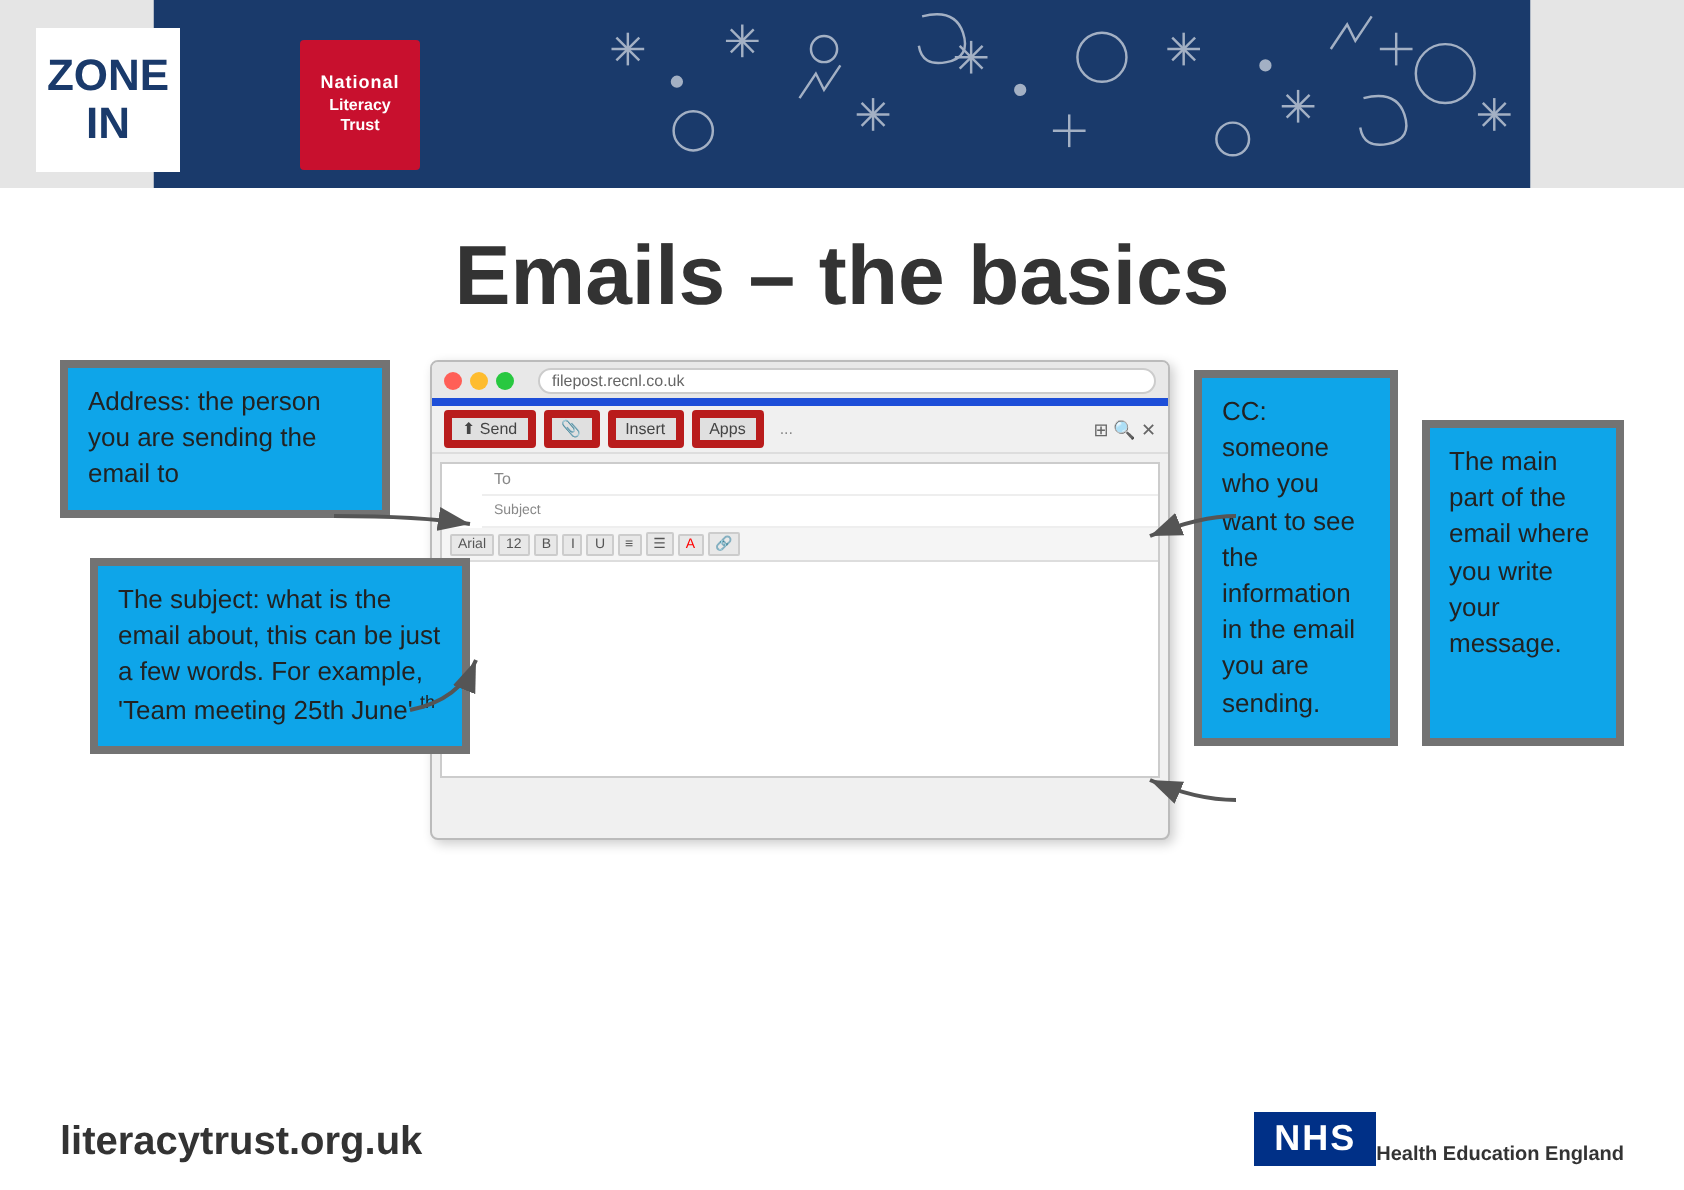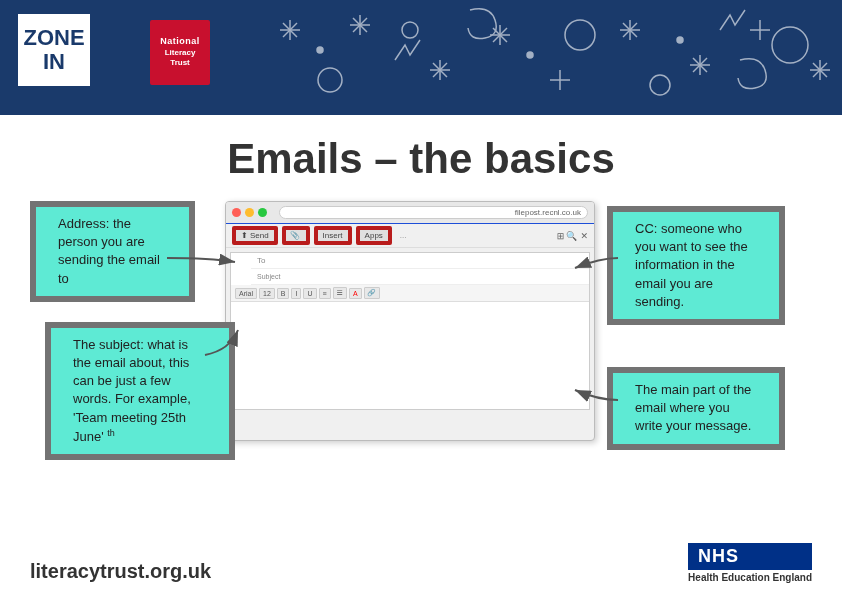"ZONE IN" .header { background: #a3a3a3 -> #e5e5e5; height: 115px -> 94px }
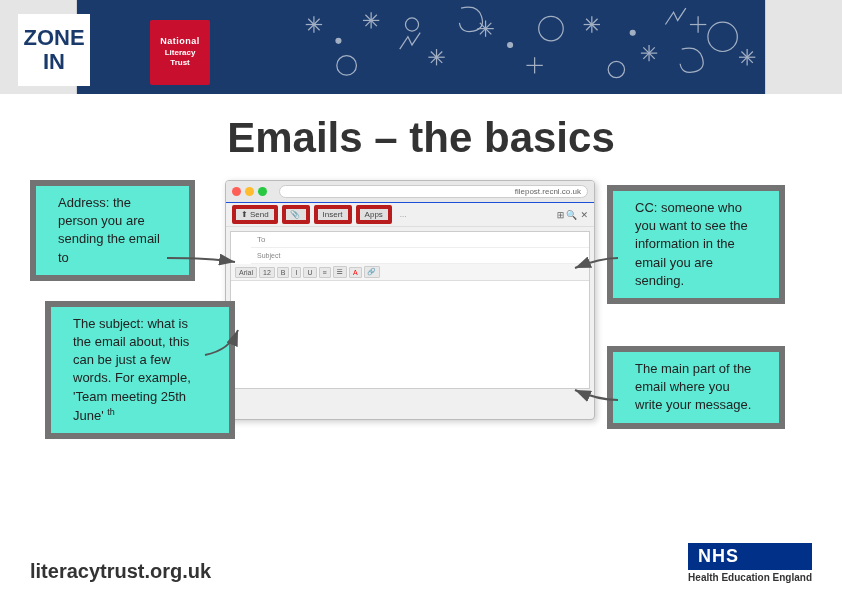"filepost.recnl.co.uk" .email-mock-toolbar { border-bottom: 1px solid #1d4ed8 -> 4px solid #1d4ed8; text-align: right -> none }
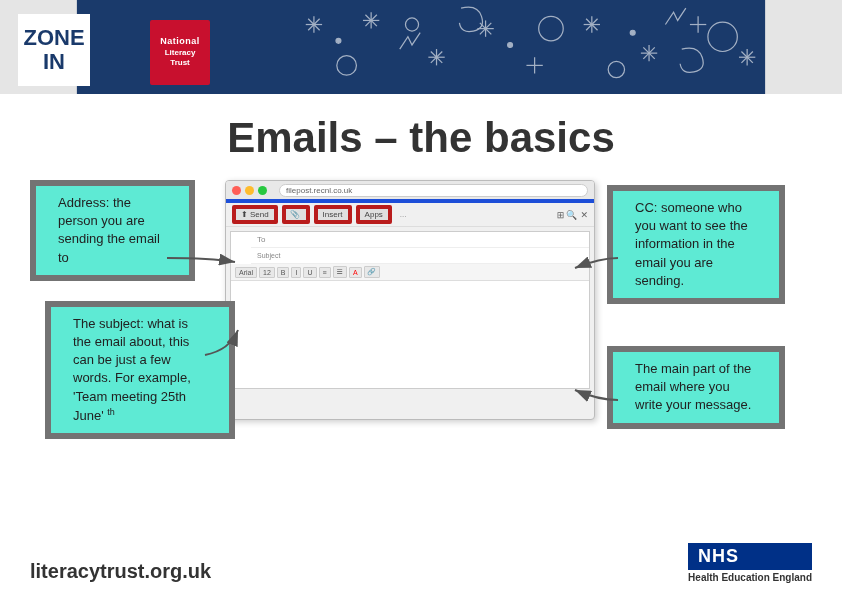"Address: the person you are" .annotation-box { background: #5eead4 -> #0ea5e9; border: 6px solid #737373 -> 4px solid #737373; padding: 8px 22px -> 8px 10px }
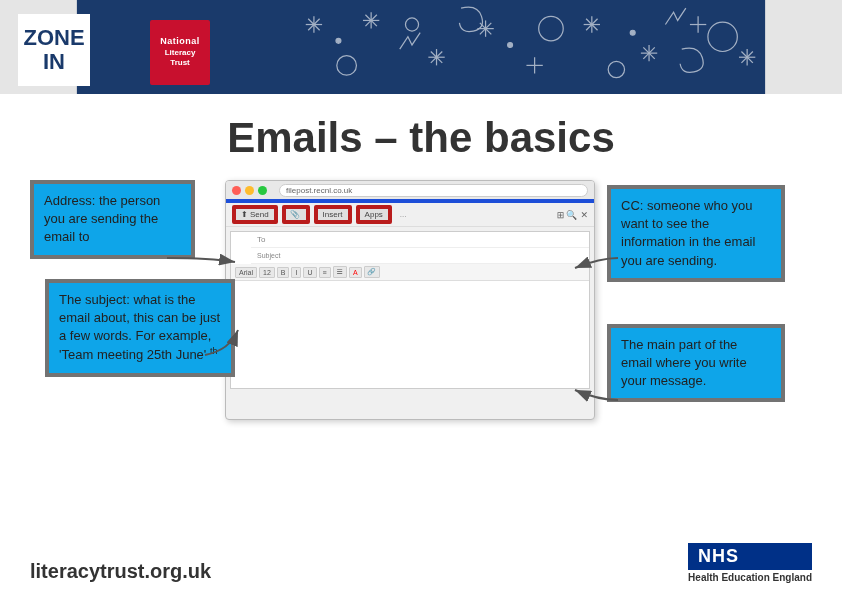"CC: someone who you want" .right-col { flex-direction: column -> row }
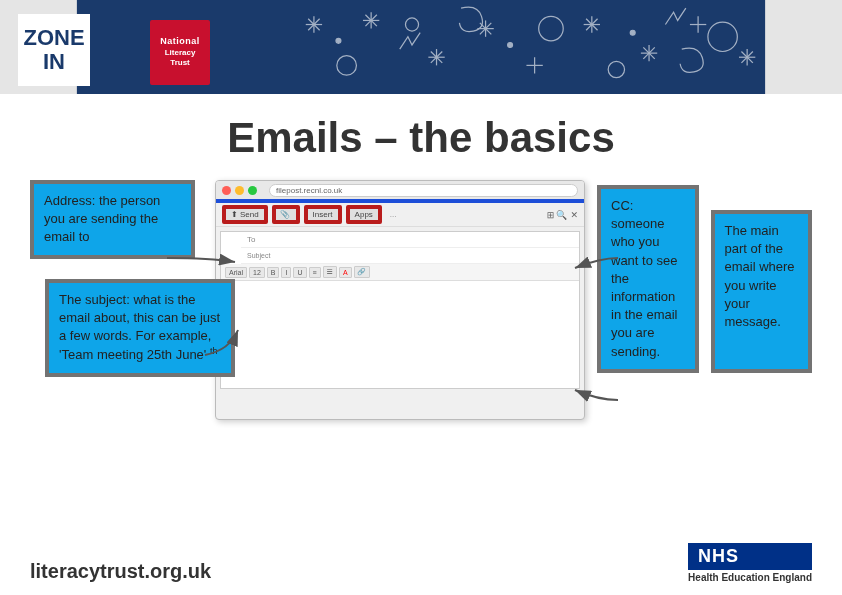"NHS" .nhs-logo { align-items: none -> flex-end; flex-direction: column -> row }
